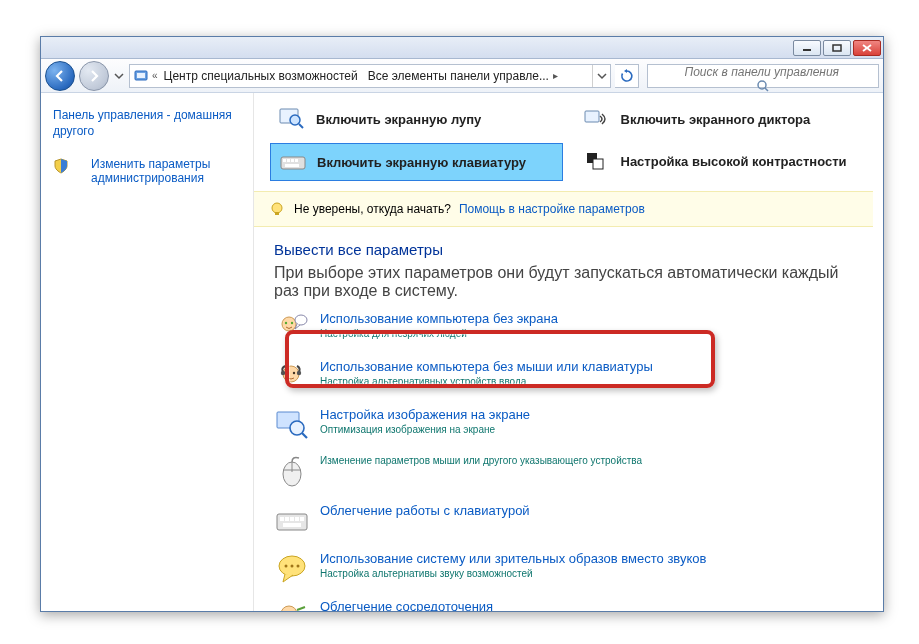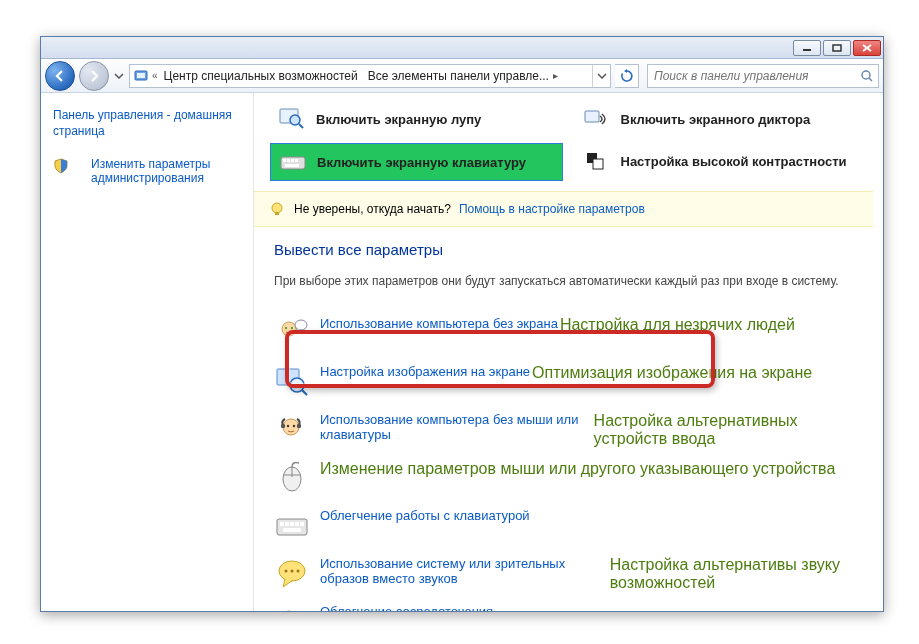"Поиск в панели управления" .searchbox { flex-direction: none -> column }
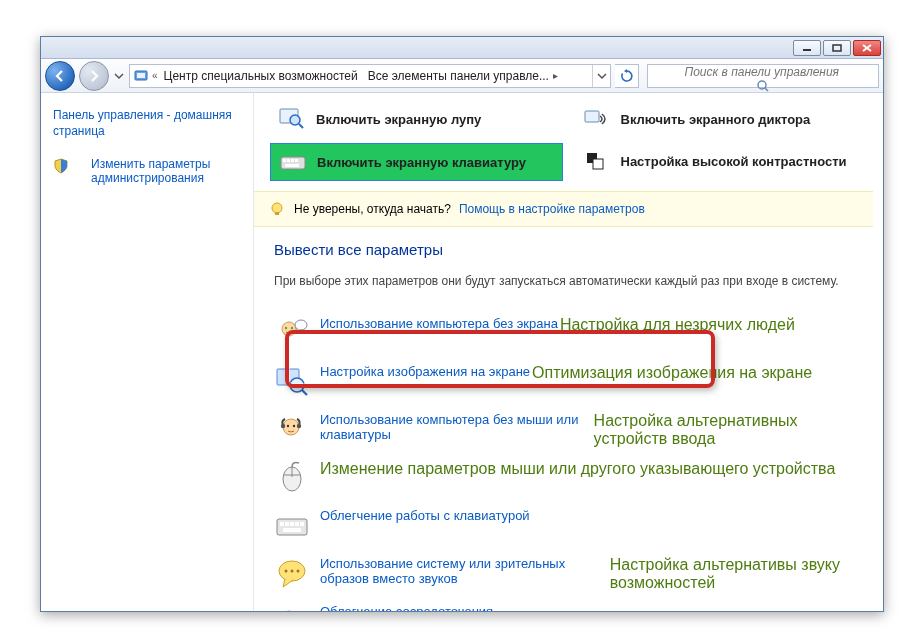"Панель управления - домашняя страница" a.sidelink { text: страница -> другого }
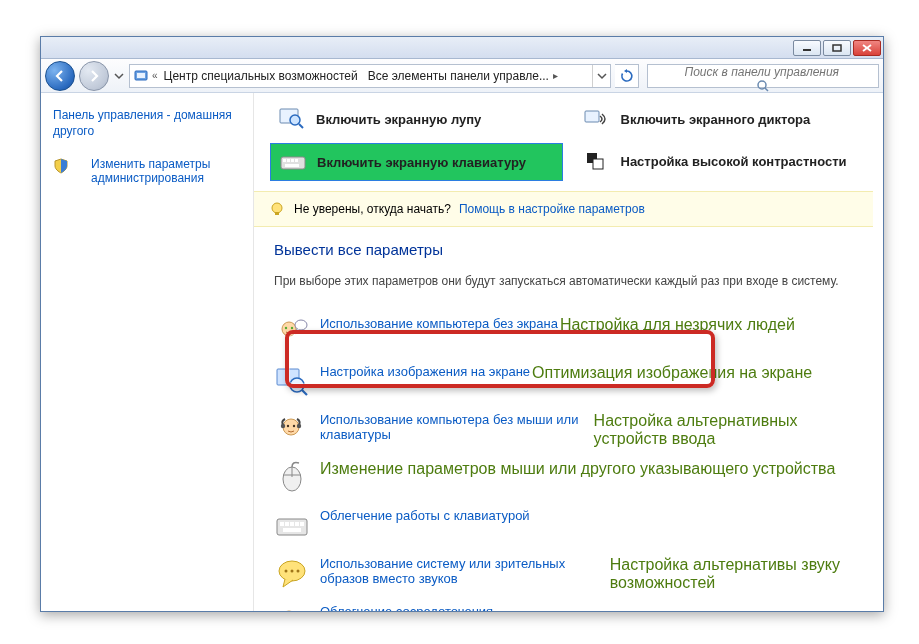"Включить экранную клавиатуру" .quick-item.selected { background: #22c55e -> #7dd3fc }
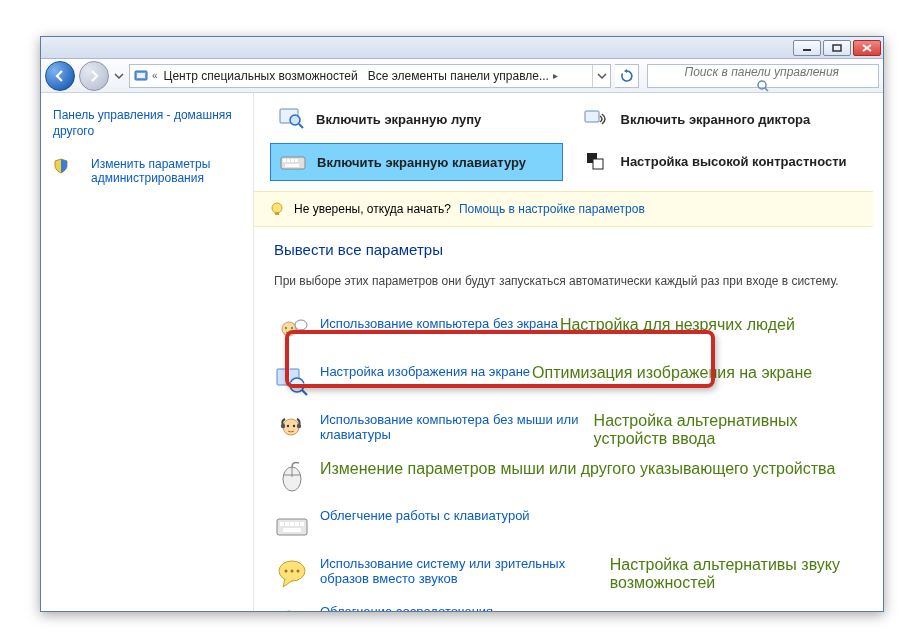"Вывести все параметры" .section h2 { margin-bottom: 16px -> 6px }
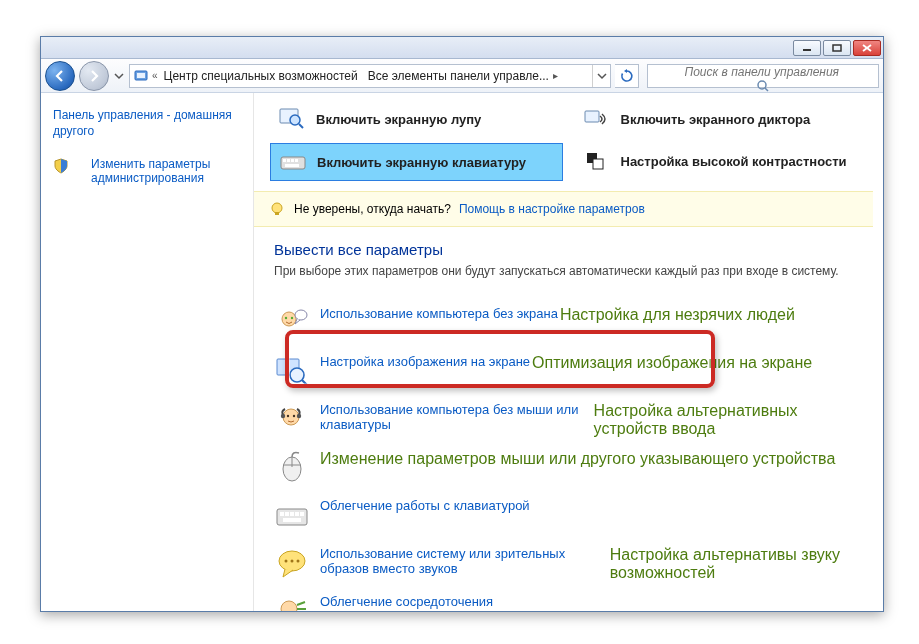"При выборе этих параметров они" .section .subtext { font-size: 12px -> 16px; margin-bottom: 23px -> 6px }
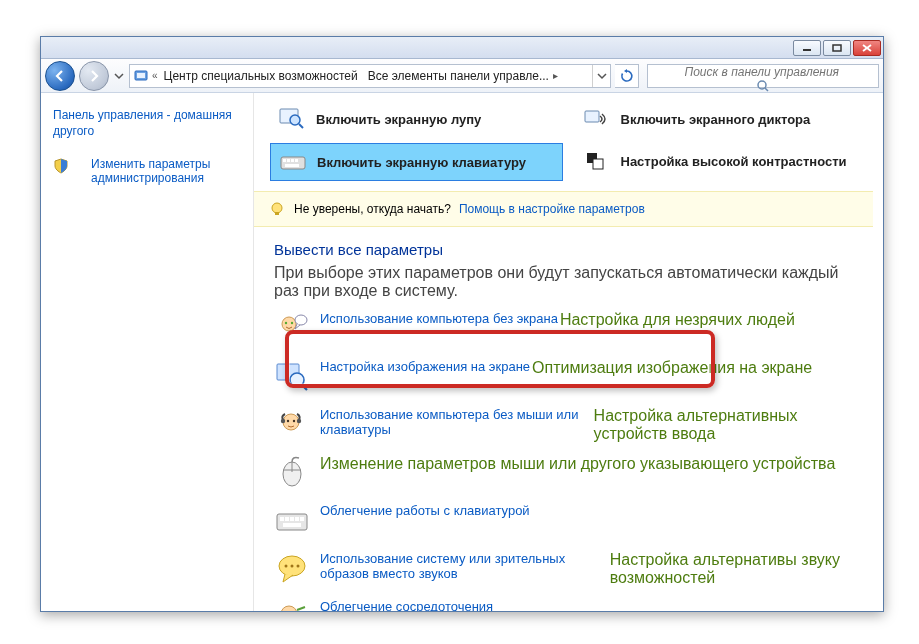"Использование компьютера без экрана" .option .otext { flex-direction: row -> column }
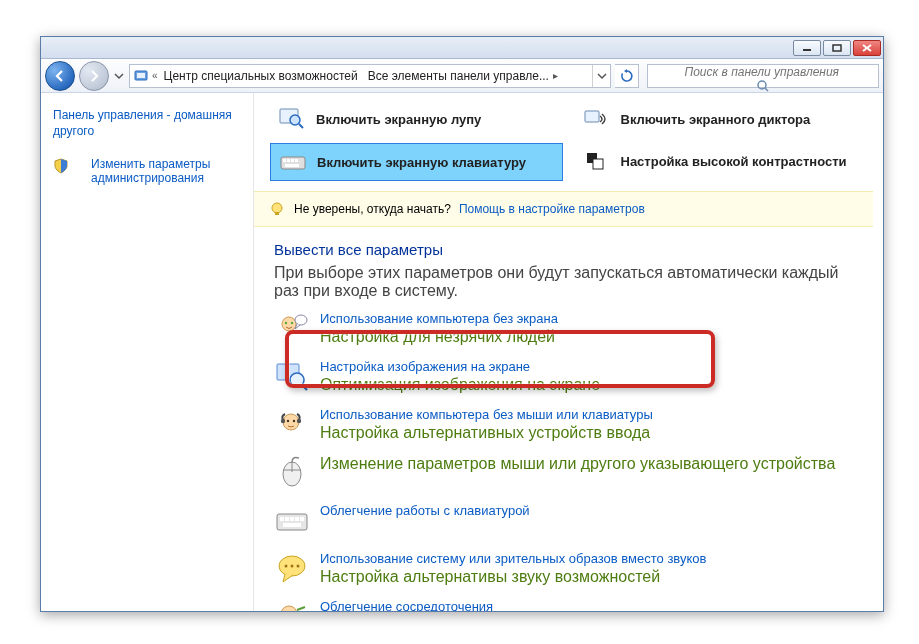"Настройка для незрячих людей" .option .odesc { color: #4d7c0f -> #0f766e; font-size: 16px -> 10px }
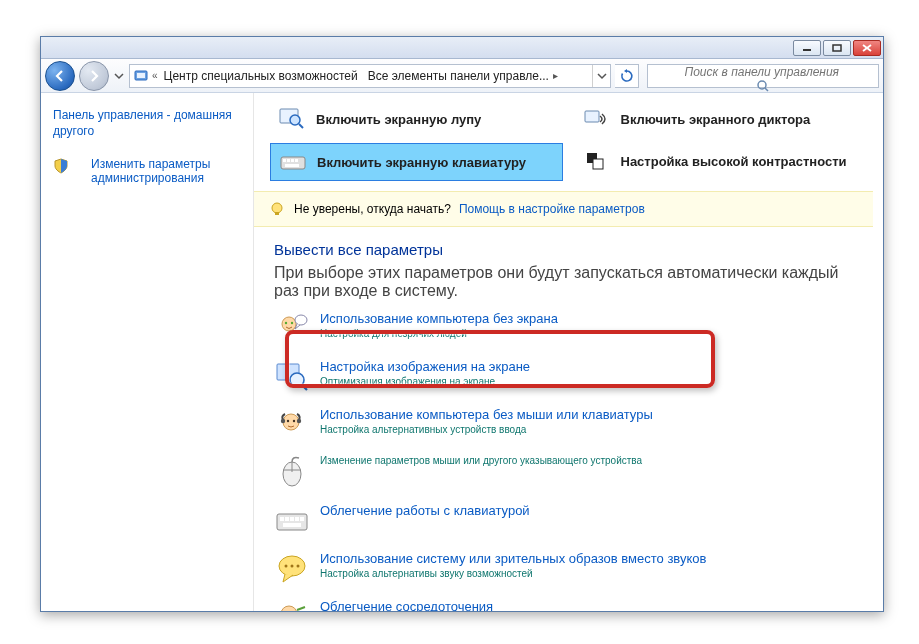"Настройка изображения на экране" div.option { order: before "Использование компьютера без мыши или" -> after "Использование компьютера без мыши или" }
